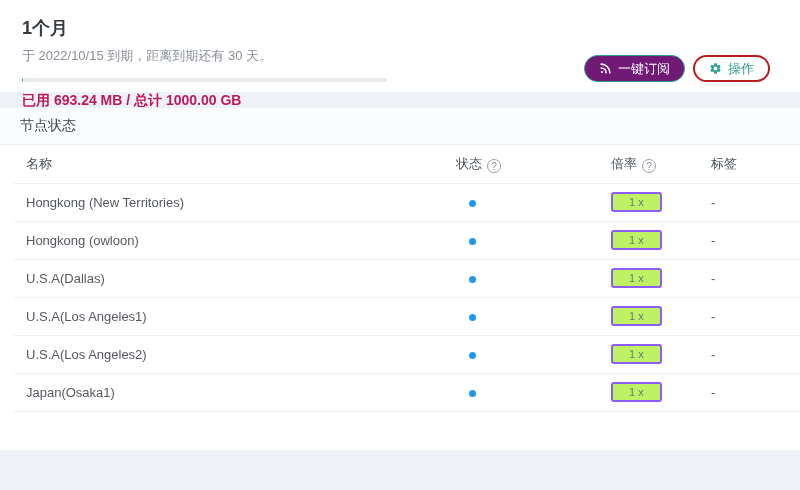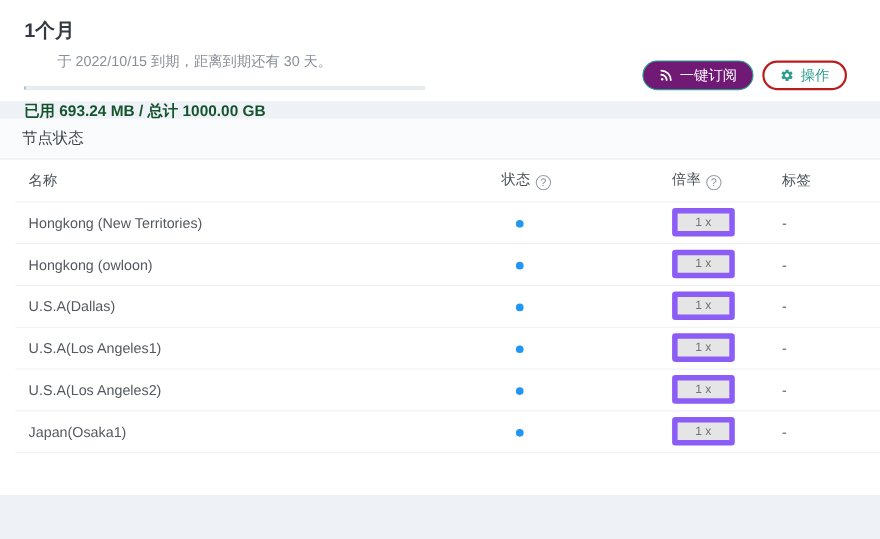"于 2022/10/15 到期，距离到期还有 30 天。" .plan-expiry { margin-left: 30px -> none }
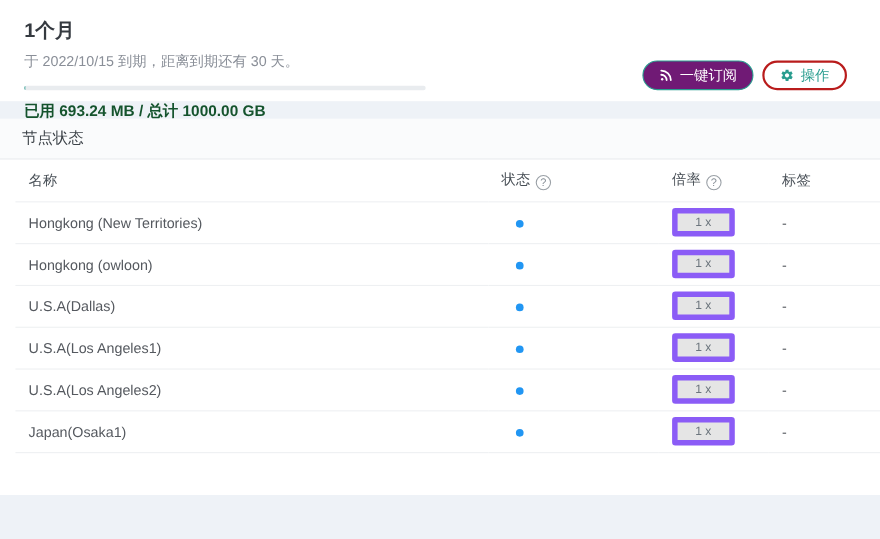"已用 693.24 MB / 总计" .usage-text { color: #14532d -> #be185d }
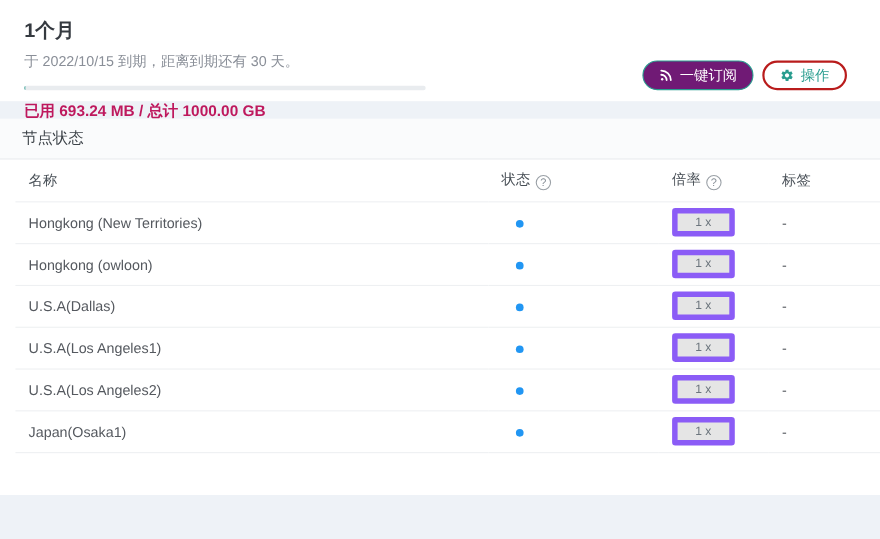"1 x" .rate-badge { background: #e5e5e5 -> #bef264; border: 5px solid #8b5cf6 -> 2px solid #8b5cf6 }
